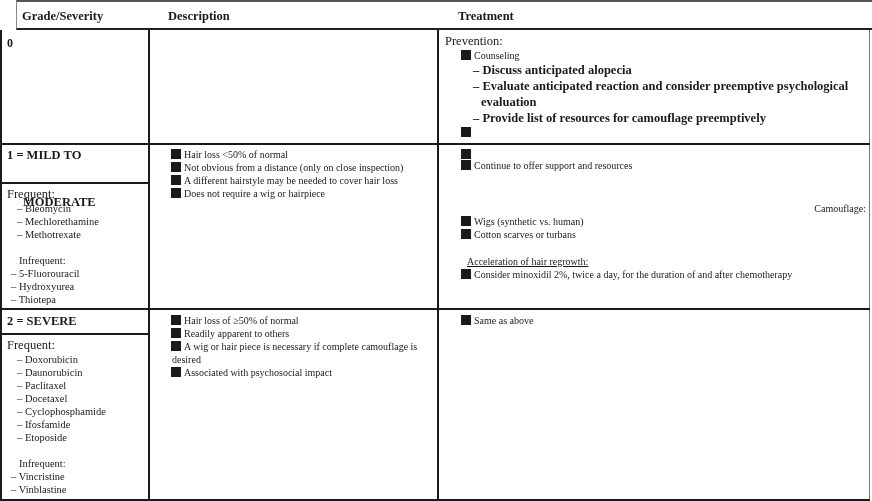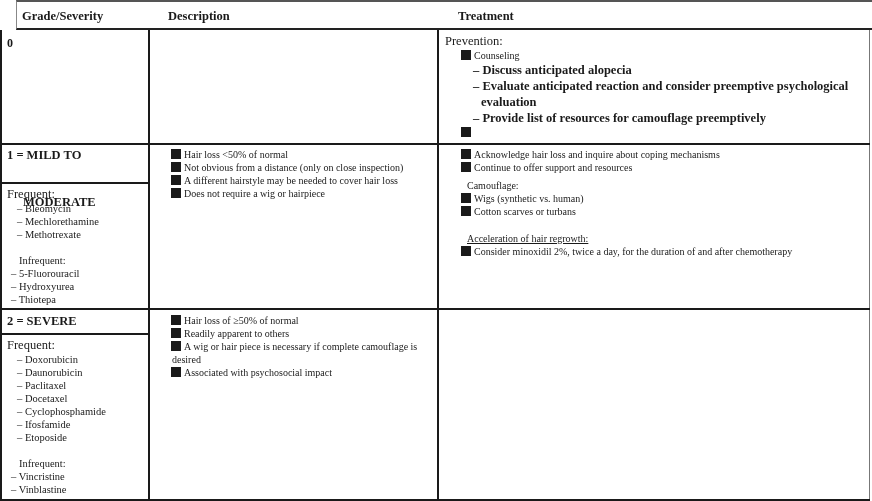"Acknowledge hair loss and inquire" span { html: <span>Acknowledge hair loss and inquire about coping mechanisms</span> -> none }
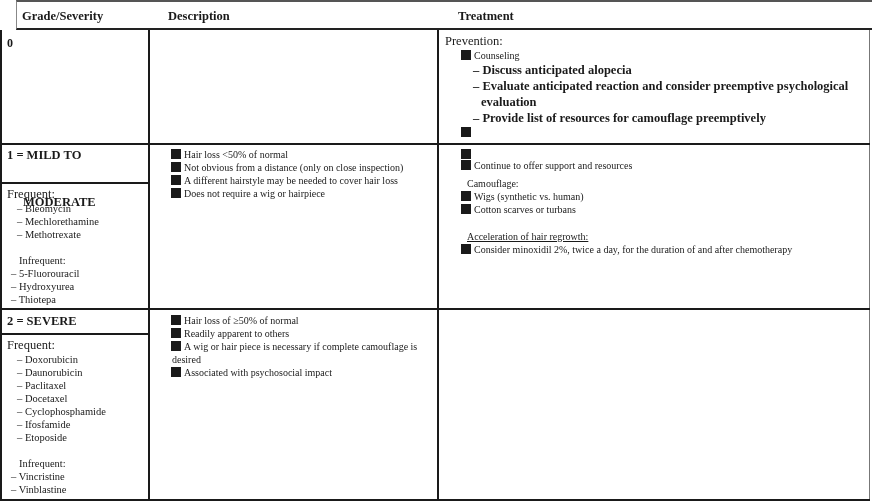"Camouflage:" div.sub-label { margin-top: 5px -> 30px; text-align: none -> right }
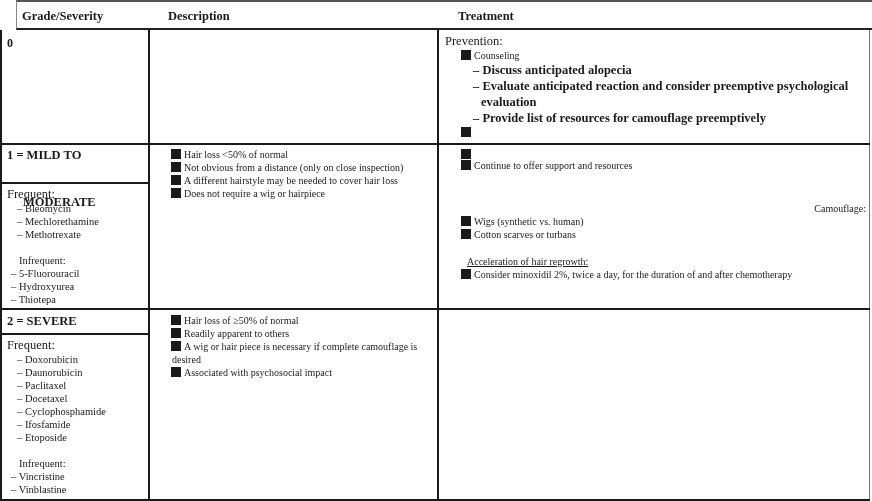"Same as above" div.cell { html: none -> <div> <div> <span></span> <span>Same as above</span> </div> </div> }
